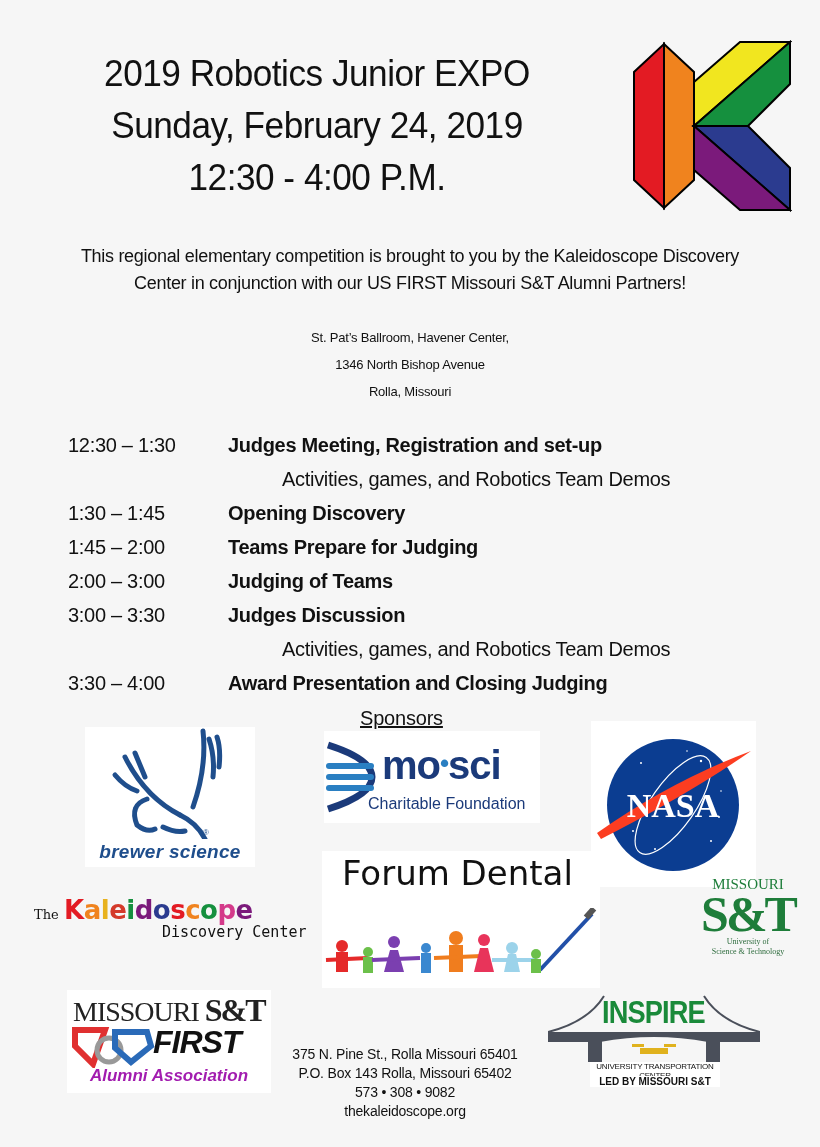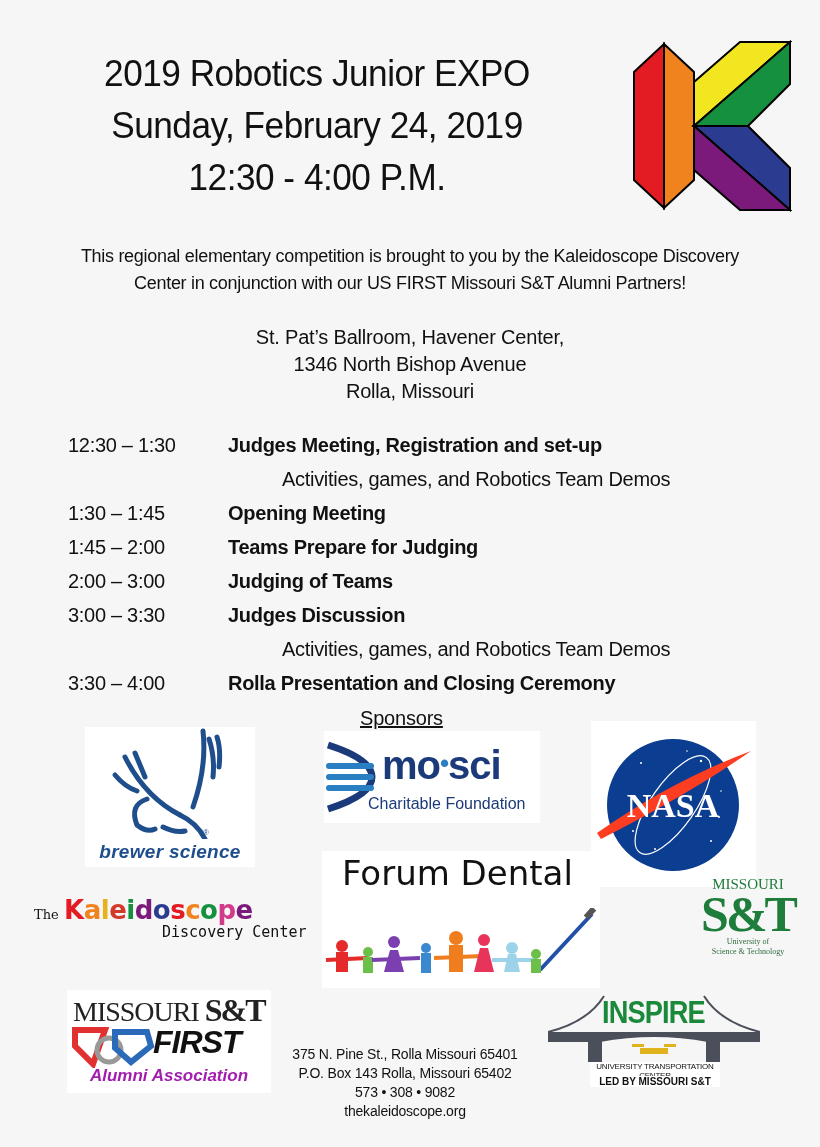"St. Pat’s Ballroom, Havener Center," .venue { font-size: 20px -> 13px }
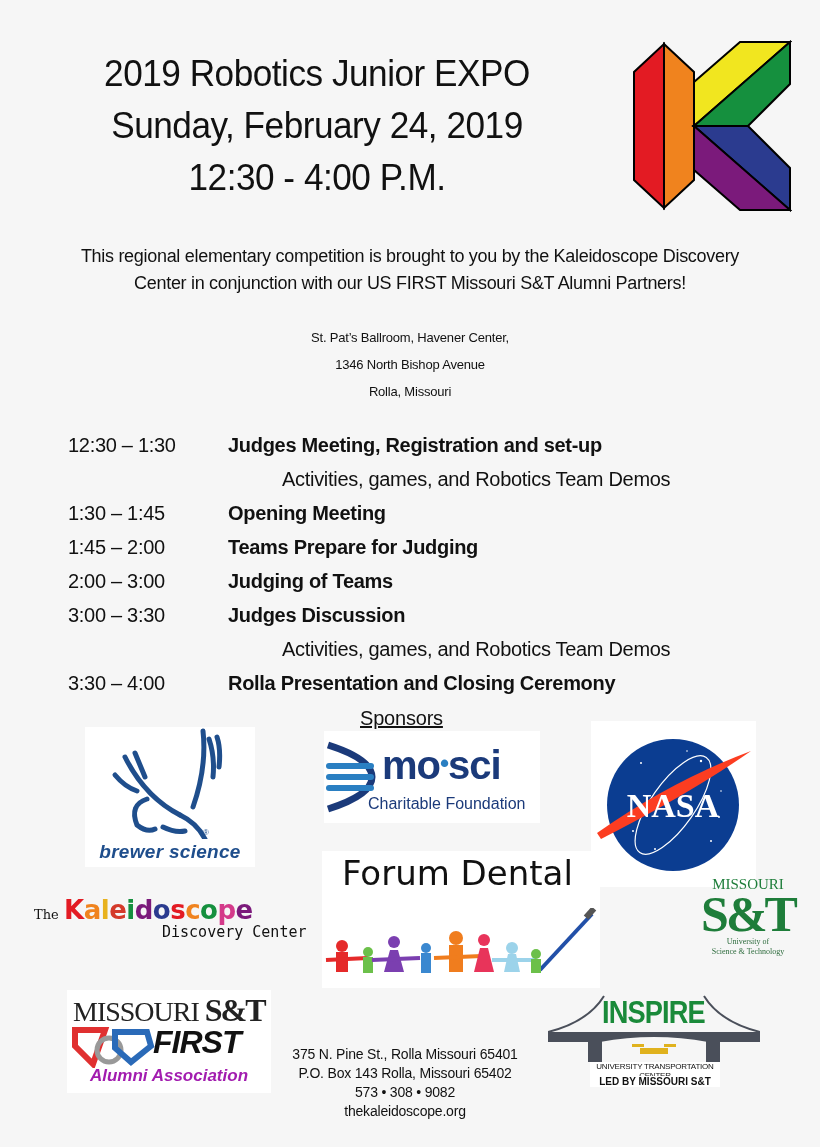"Opening Meeting" span.sched-event { text: Meeting -> Discovery }
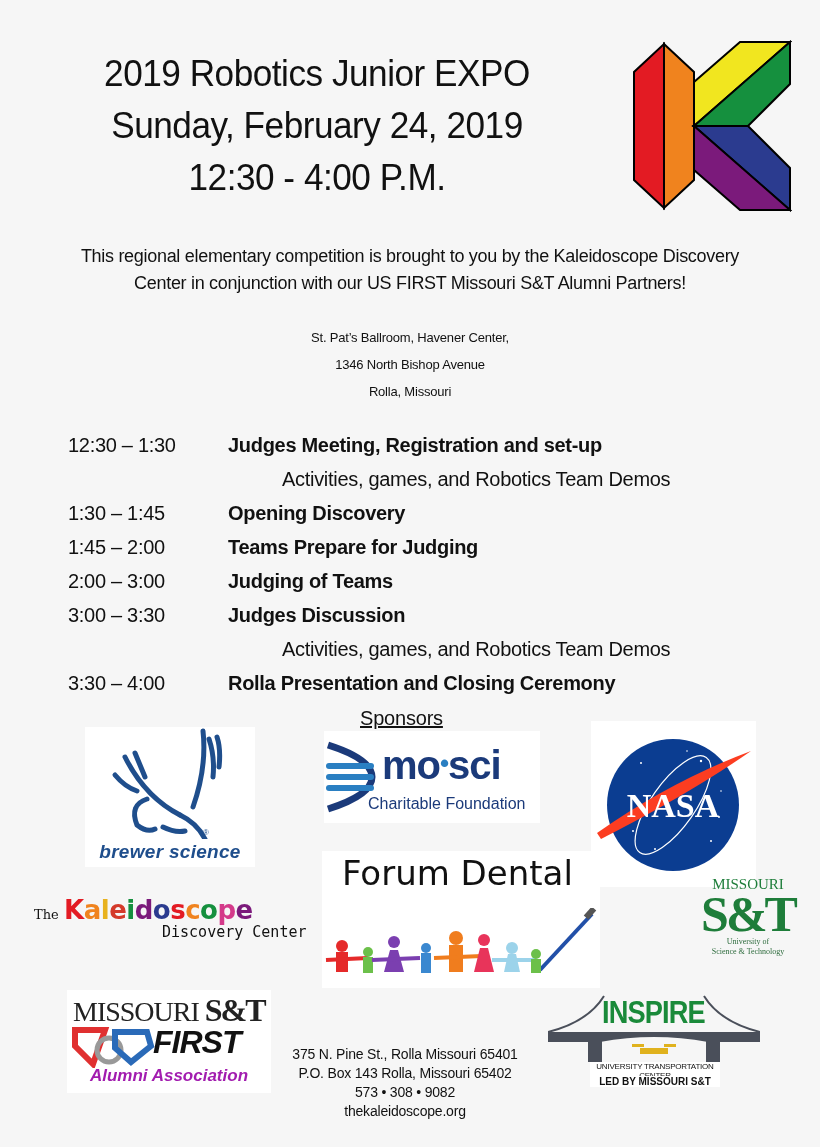"Rolla Presentation and Closing Ceremony" span.sched-event { text: Rolla Presentation and Closing Ceremony -> Award Presentation and Closing Judging }
